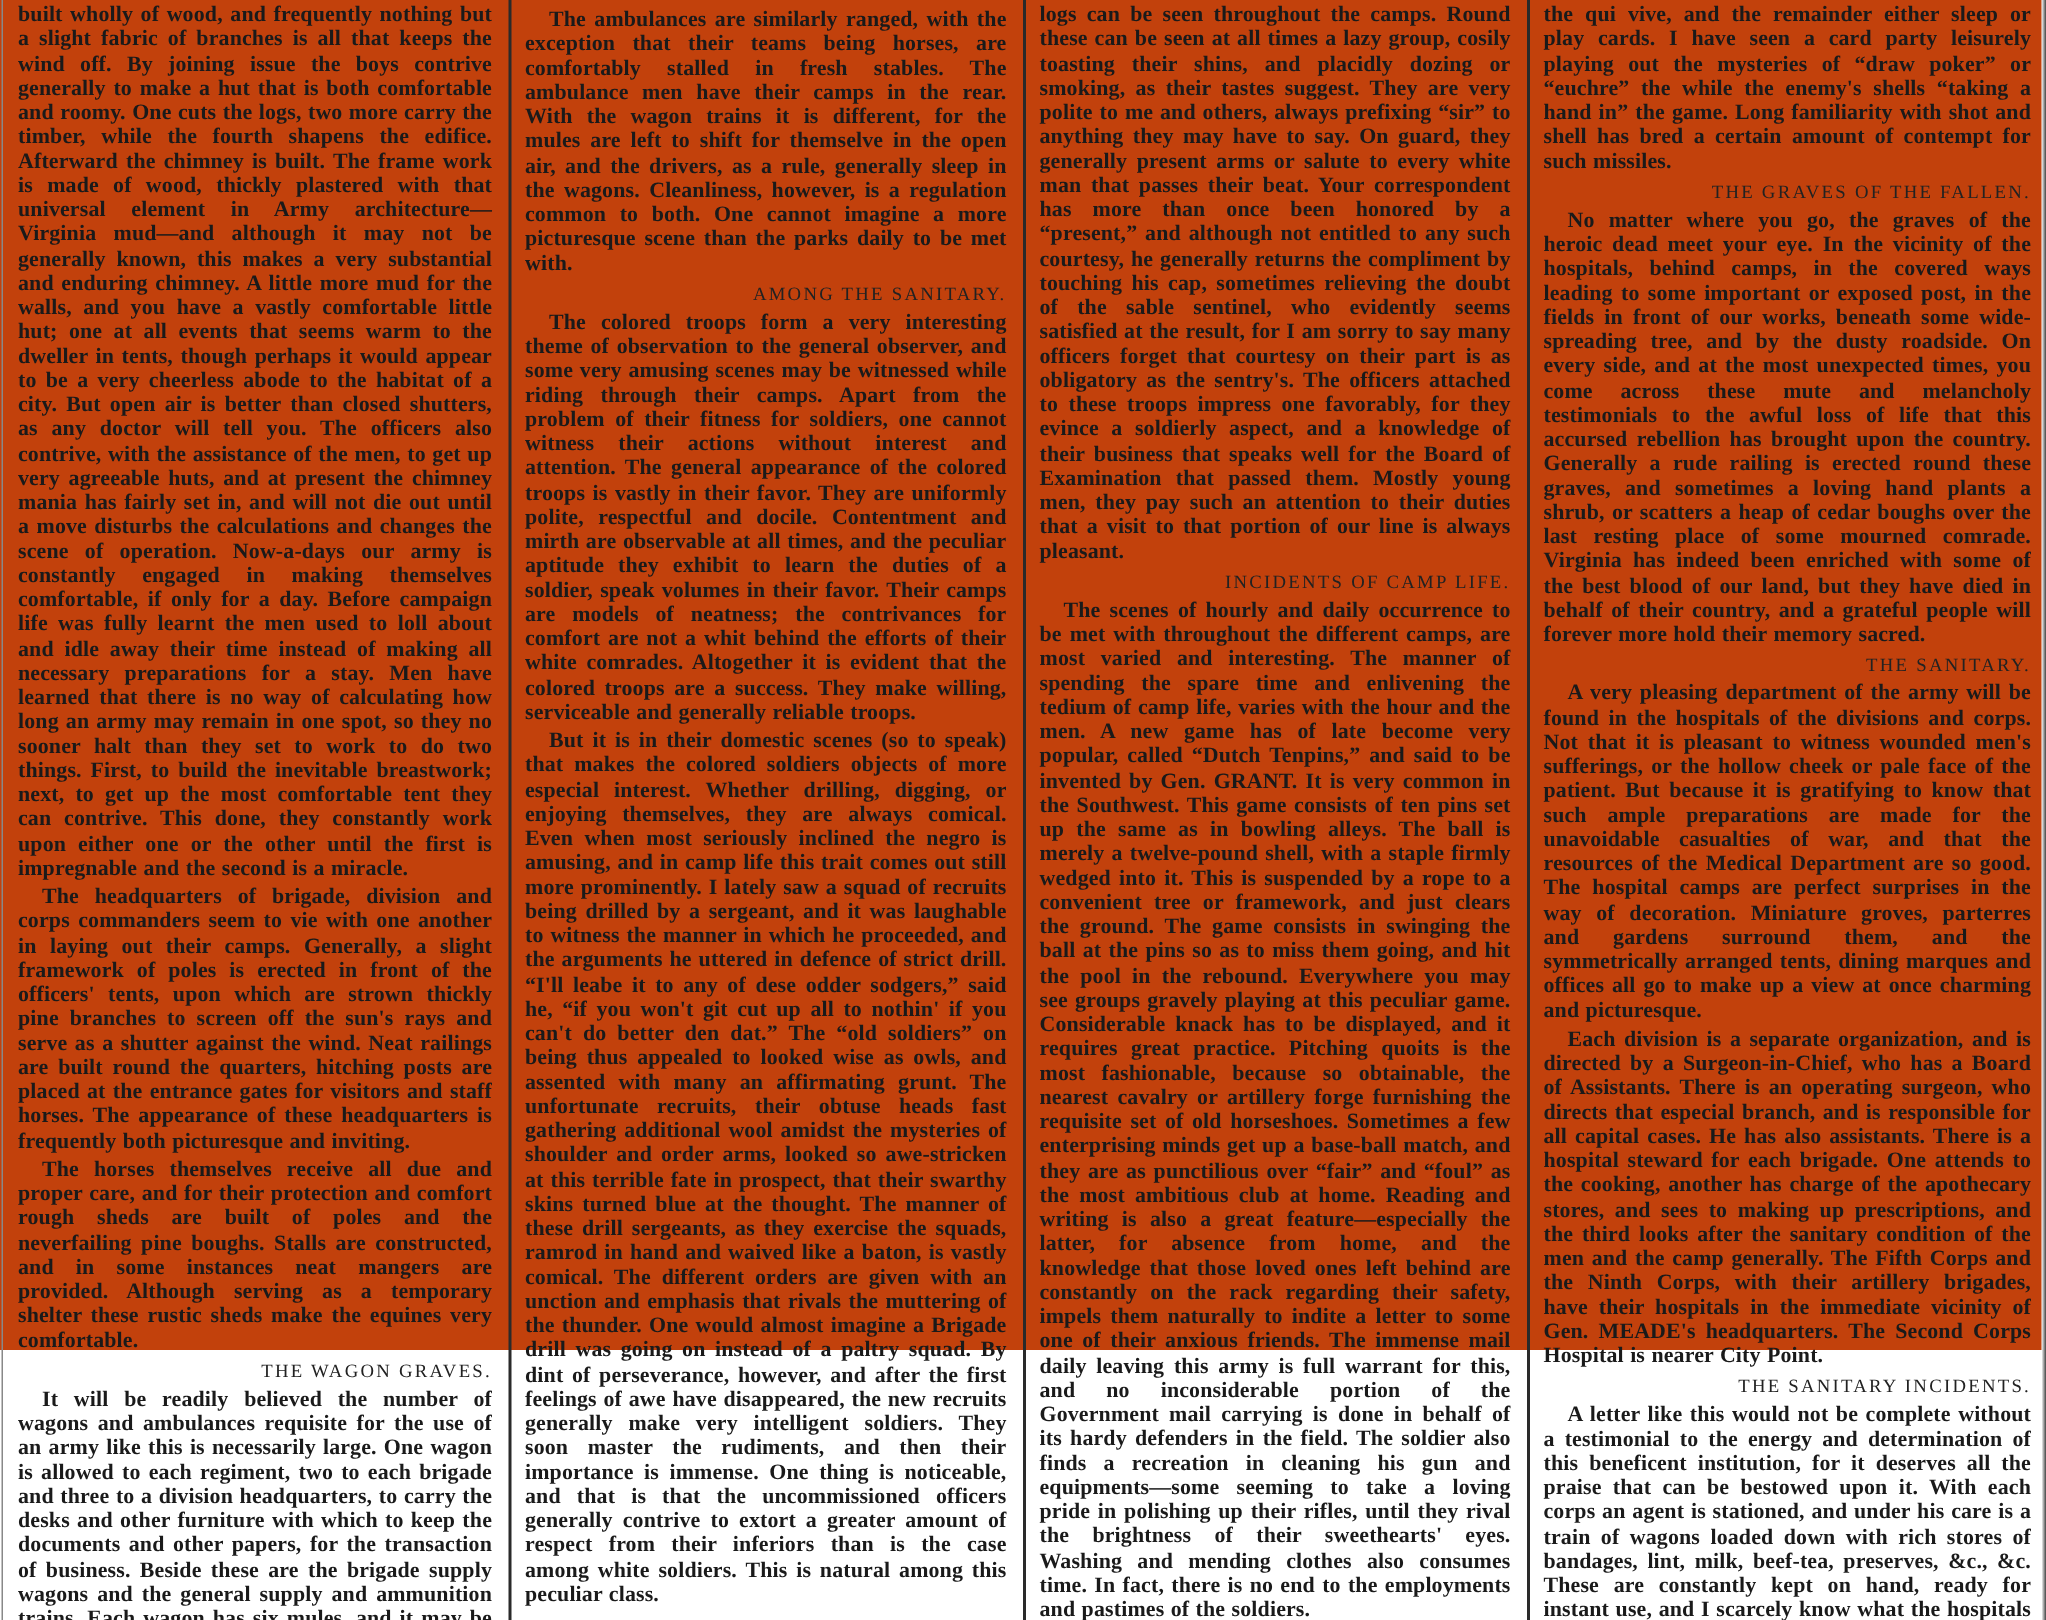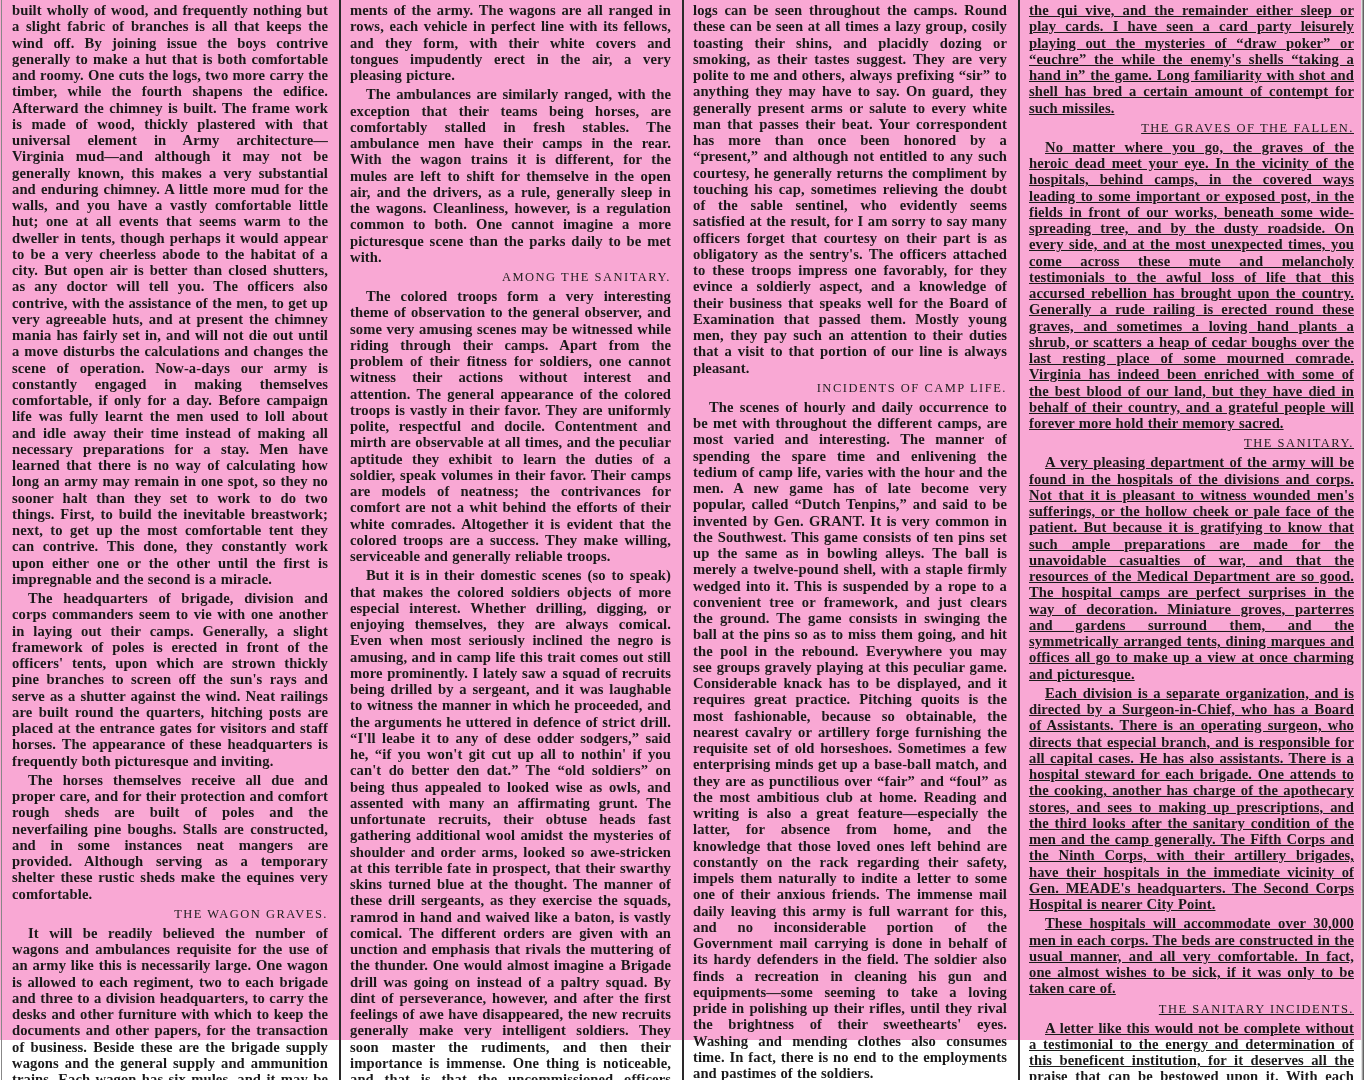"built wholly of wood, and" .page { background: #f9a8d4 -> #c2410c; height: 1040px -> 900px }
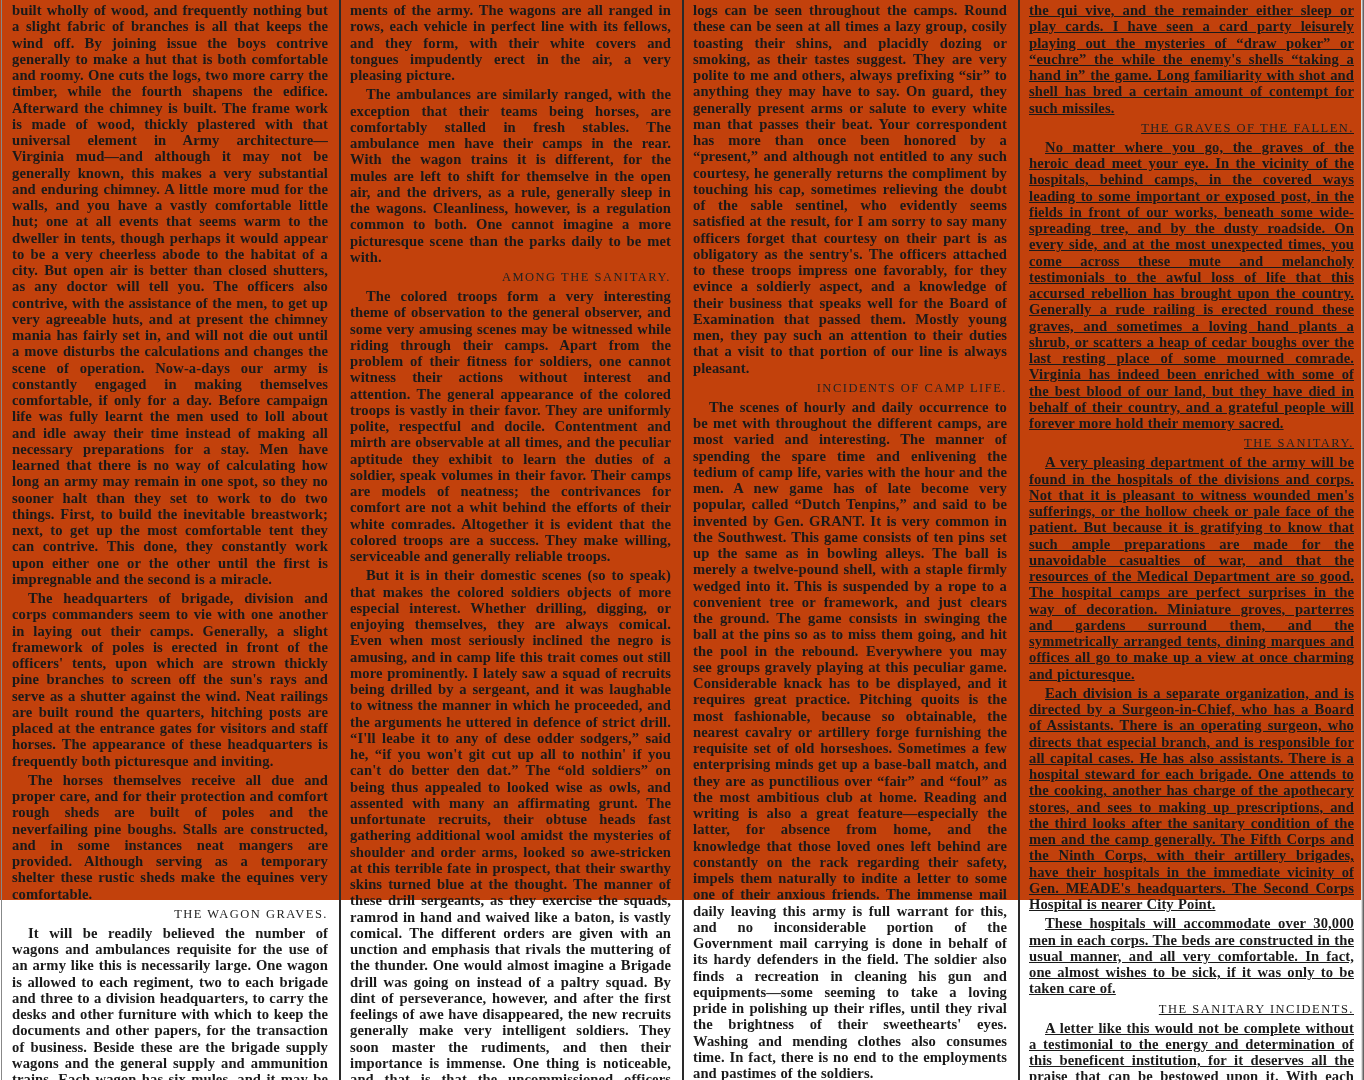"ments of the army. The" p.para { html: <p>ments of the army. The wagons are all ranged in rows, each vehicle in perfect line with its fellows, and they form, with their white covers and tongues impudently erect in the air, a very pleasing picture.</p> -> none }
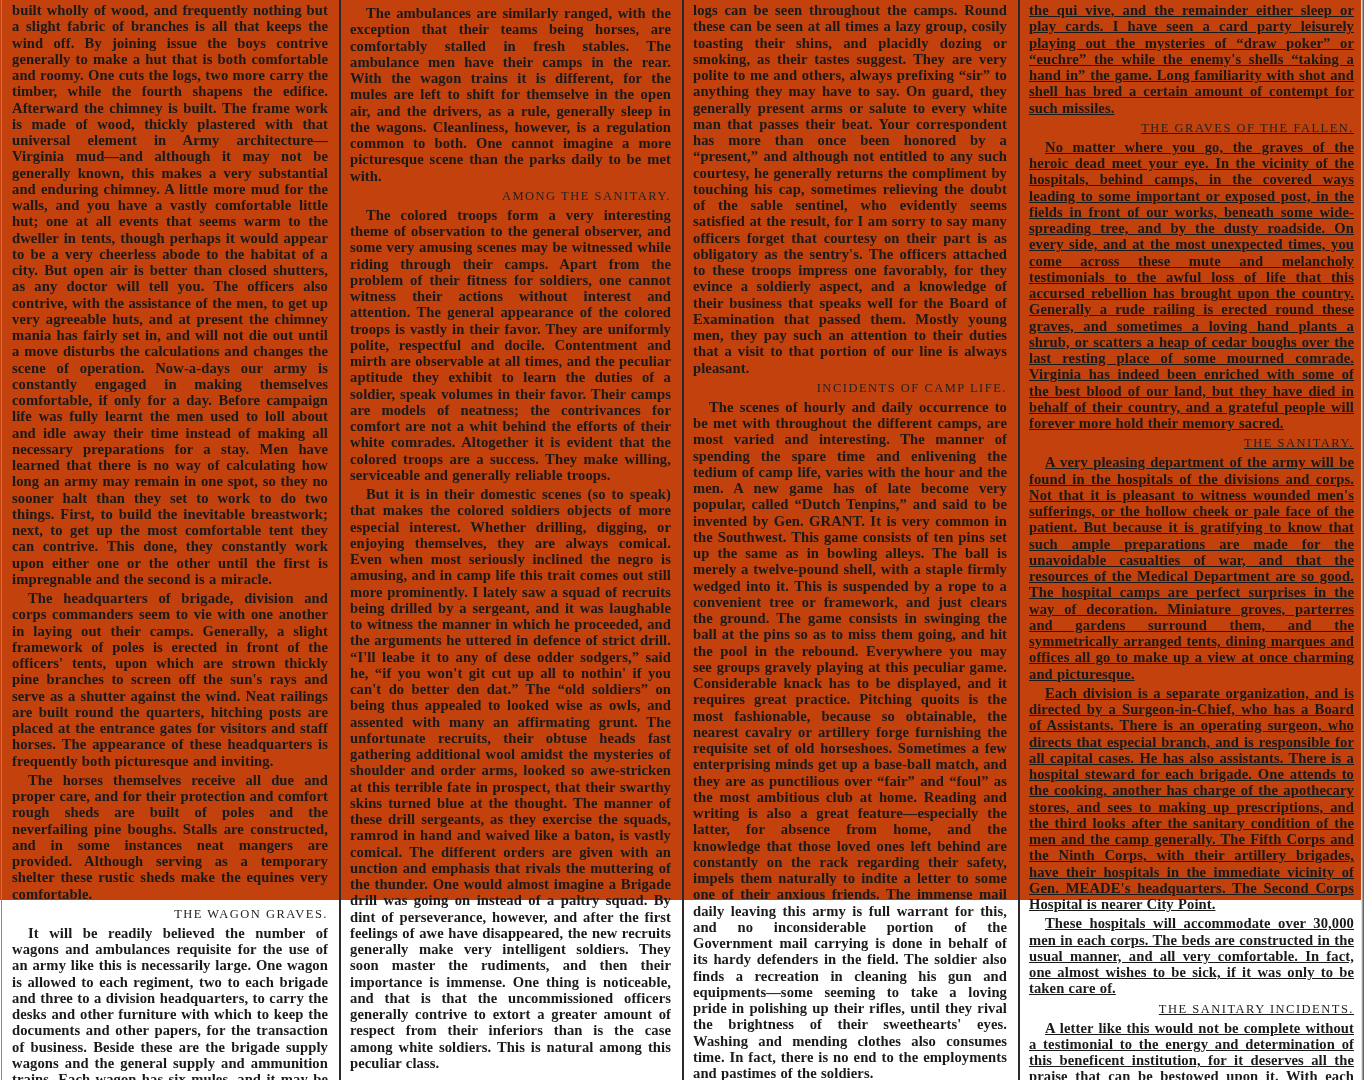"the qui vive, and the" .col-4 { text-decoration: underline -> none }
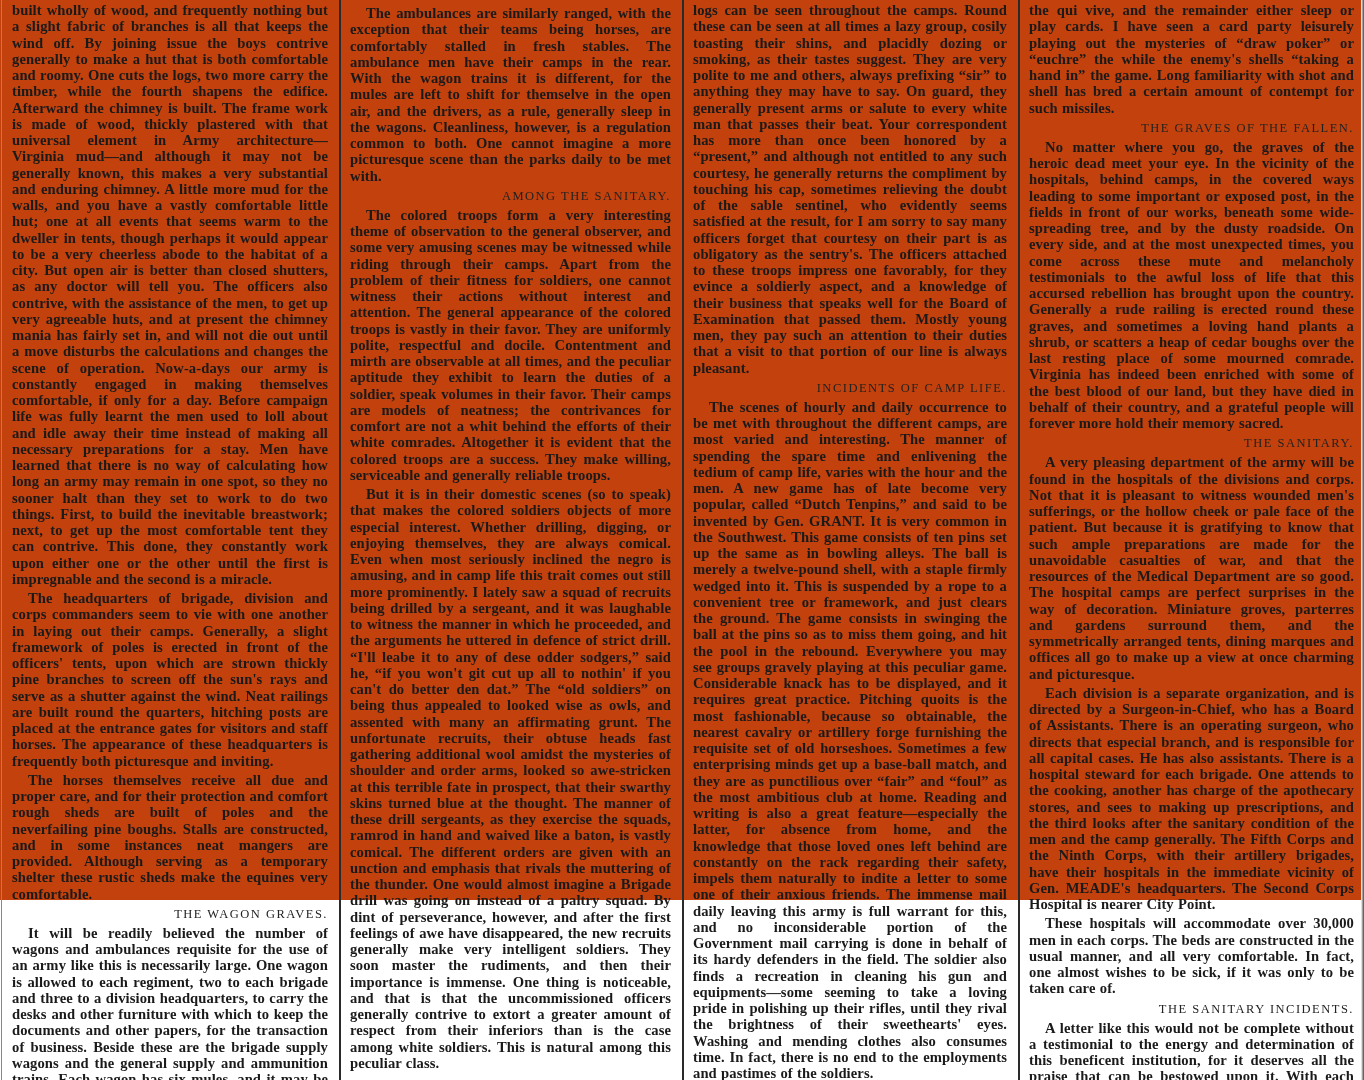"These hospitals will accommodate over" p.para { html: <p>These hospitals will accommodate over 30,000 men in each corps. The beds are constructed in the usual manner, and all very comfortable. In fact, one almost wishes to be sick, if it was only to be taken care of.</p> -> none }
